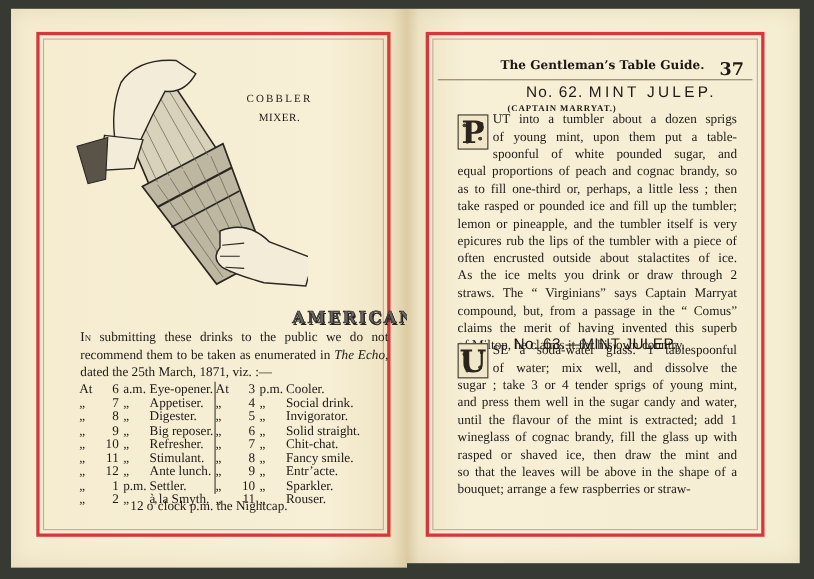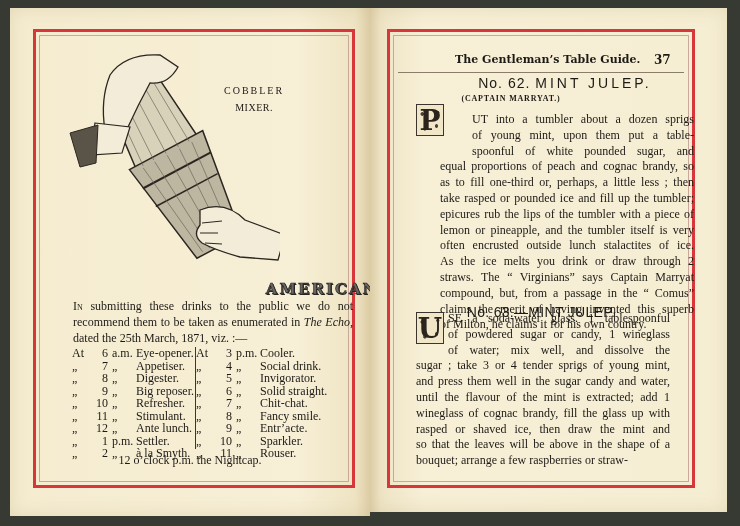"37" .page-num { font-size: 12px -> 16px }
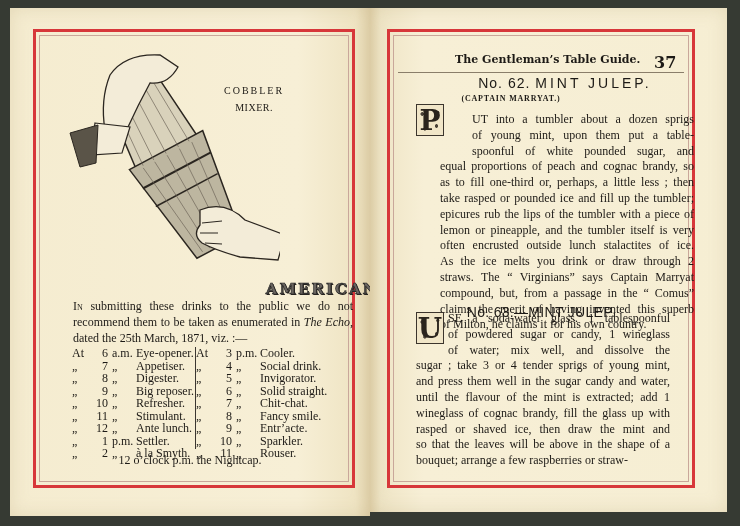"UT into a tumbler about" .p1 { margin-left: 24px -> none; top: 112px -> 101px }
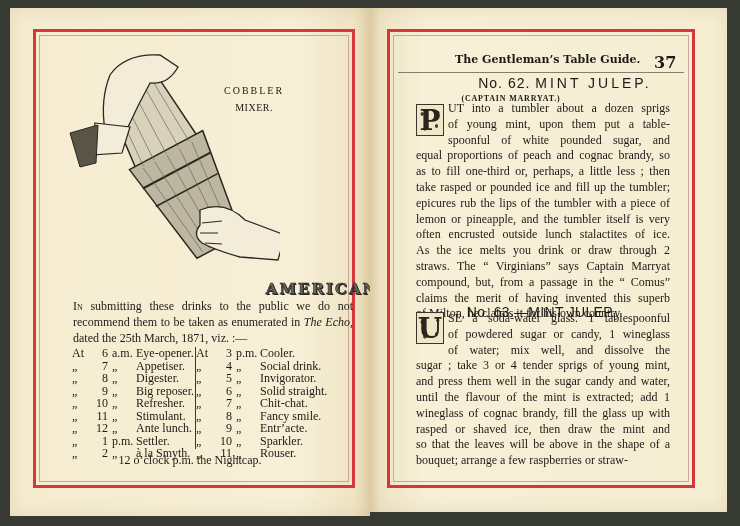"epicures rub the lips of" span.line { order: before "lemon or pineapple, and the" -> after "lemon or pineapple, and the" }
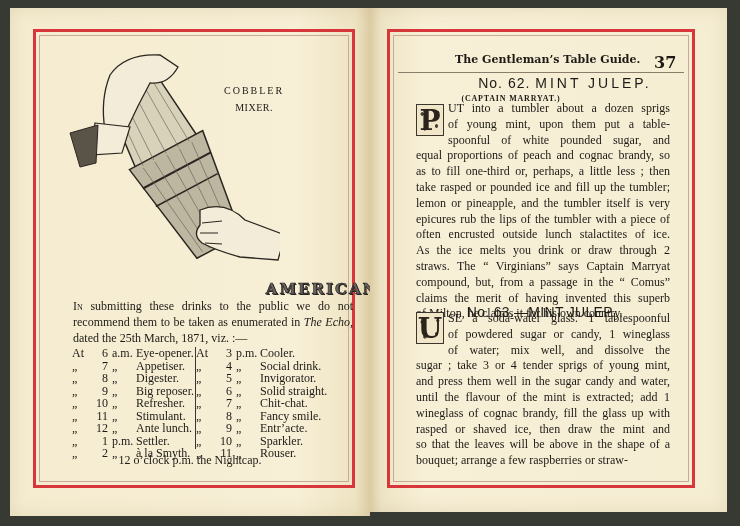"often encrusted outside lunch" span.line { text: lunch -> about }
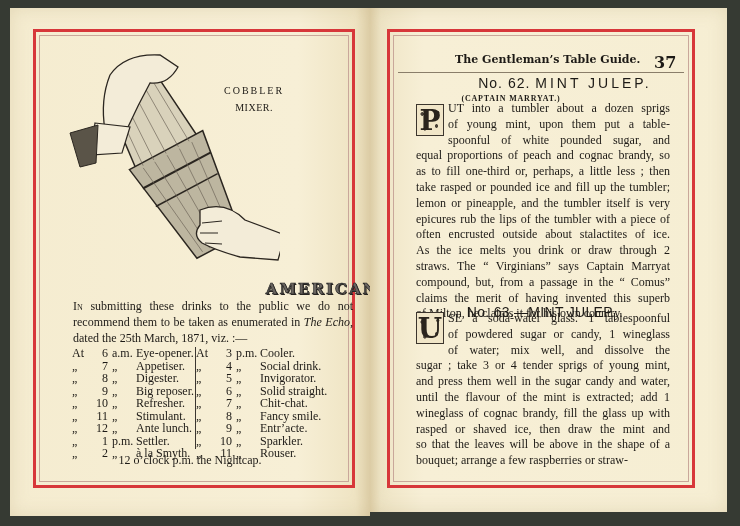"of powdered sugar or candy," span.line { html: <span>of powdered sugar or candy, 1 wineglass</span> -> none }
